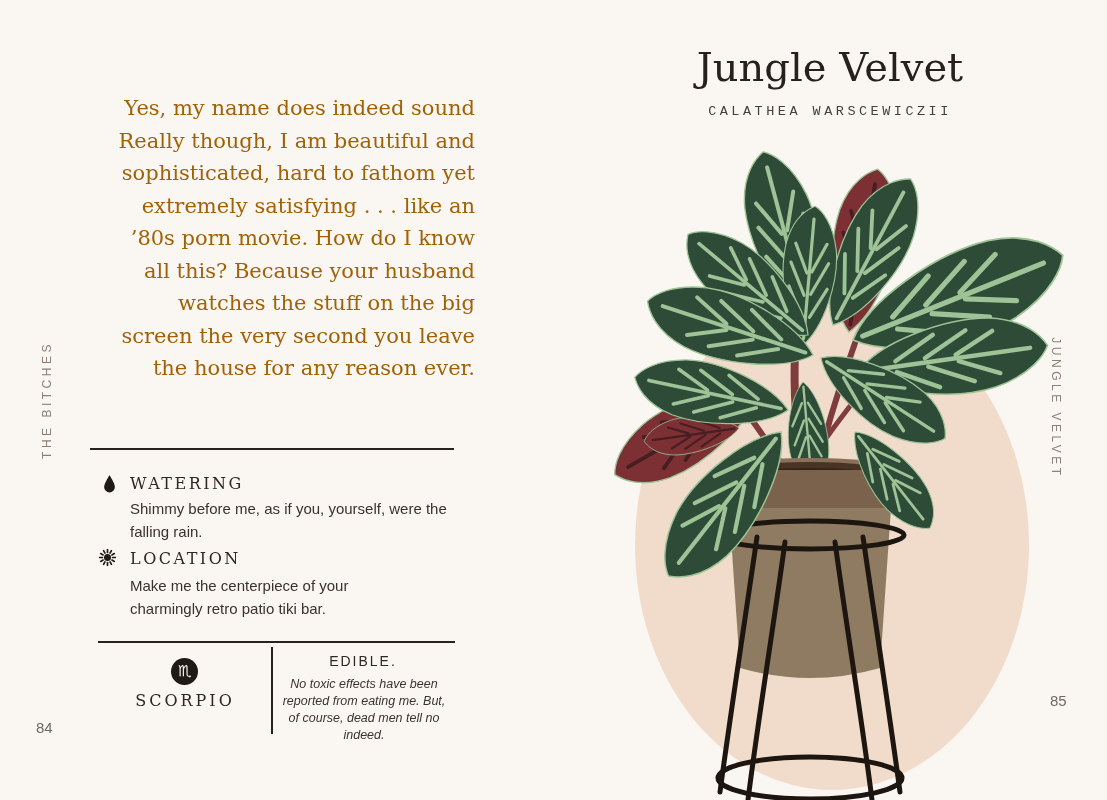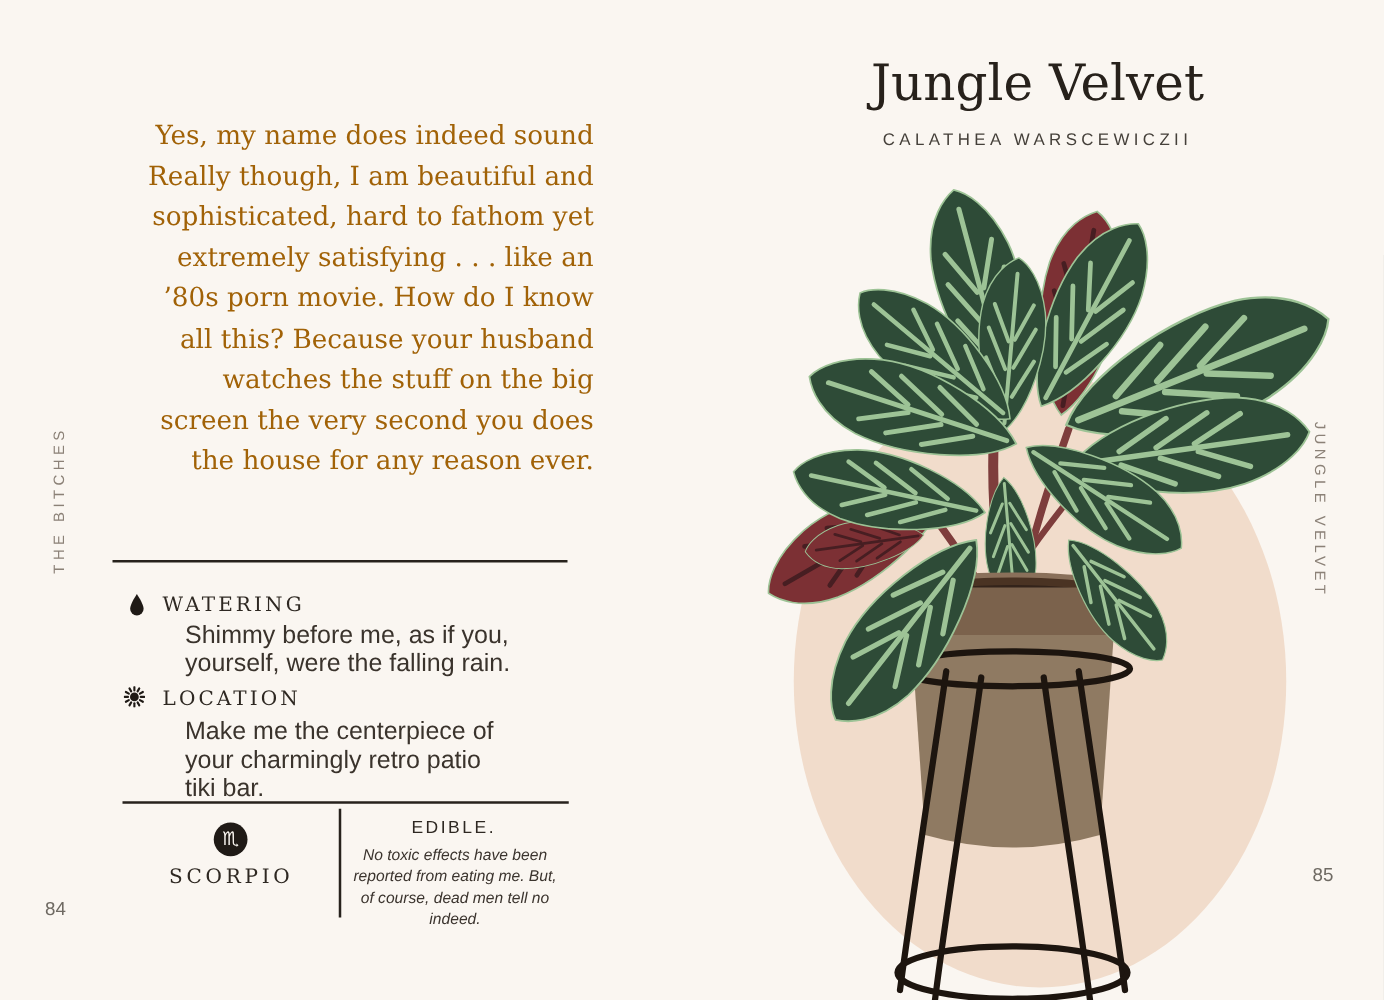"CALATHEA WARSCEWICZII" .subtitle { font-family: none -> Liberation Mono, monospace }
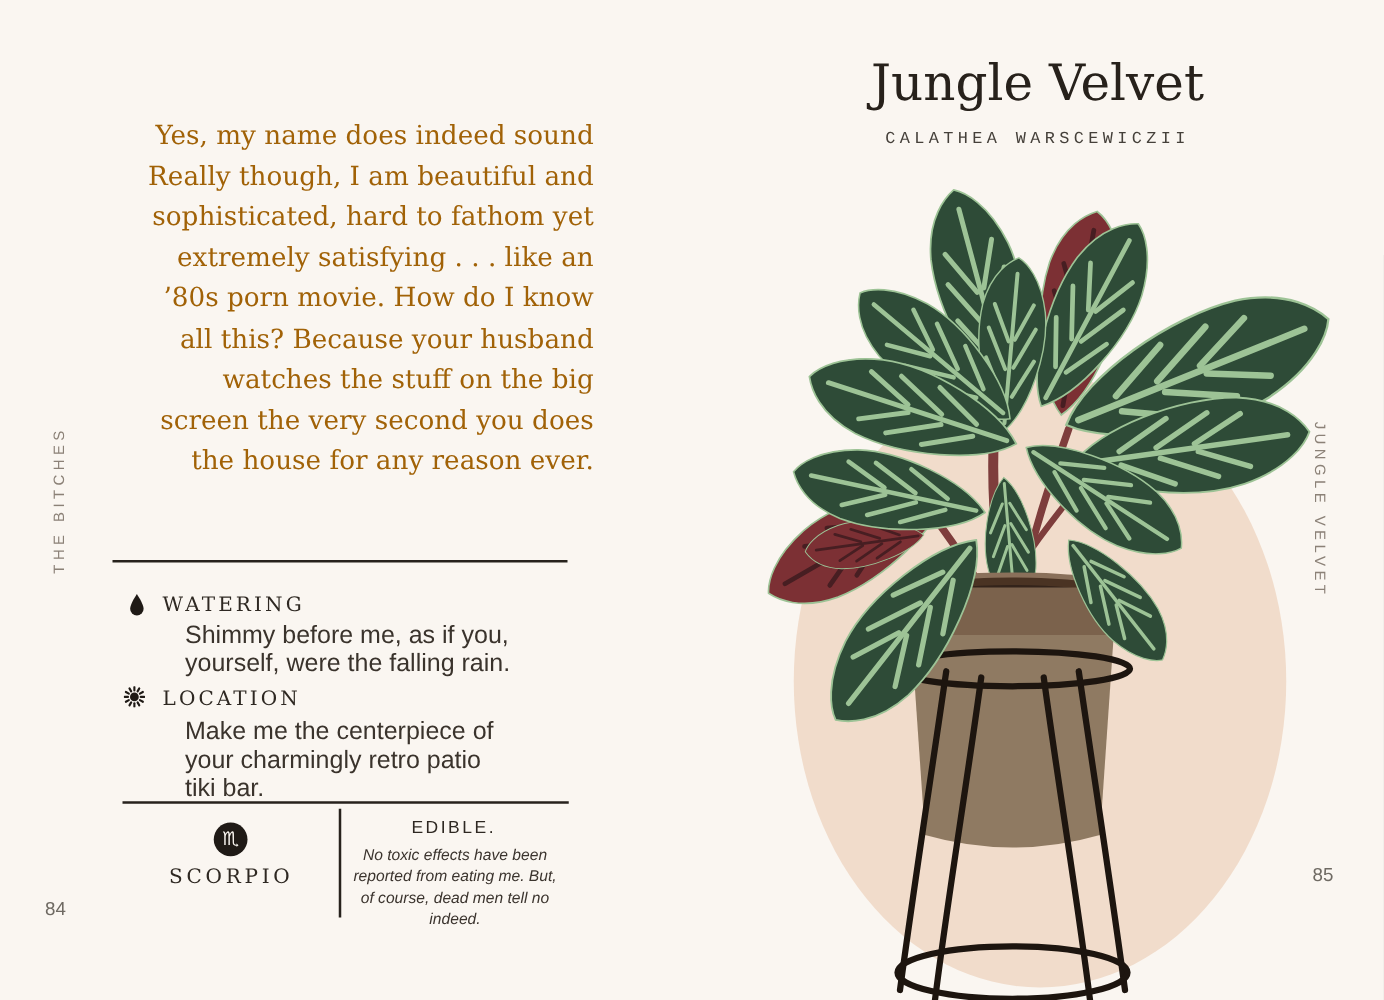"screen the very second you" div.line { text: does -> leave }
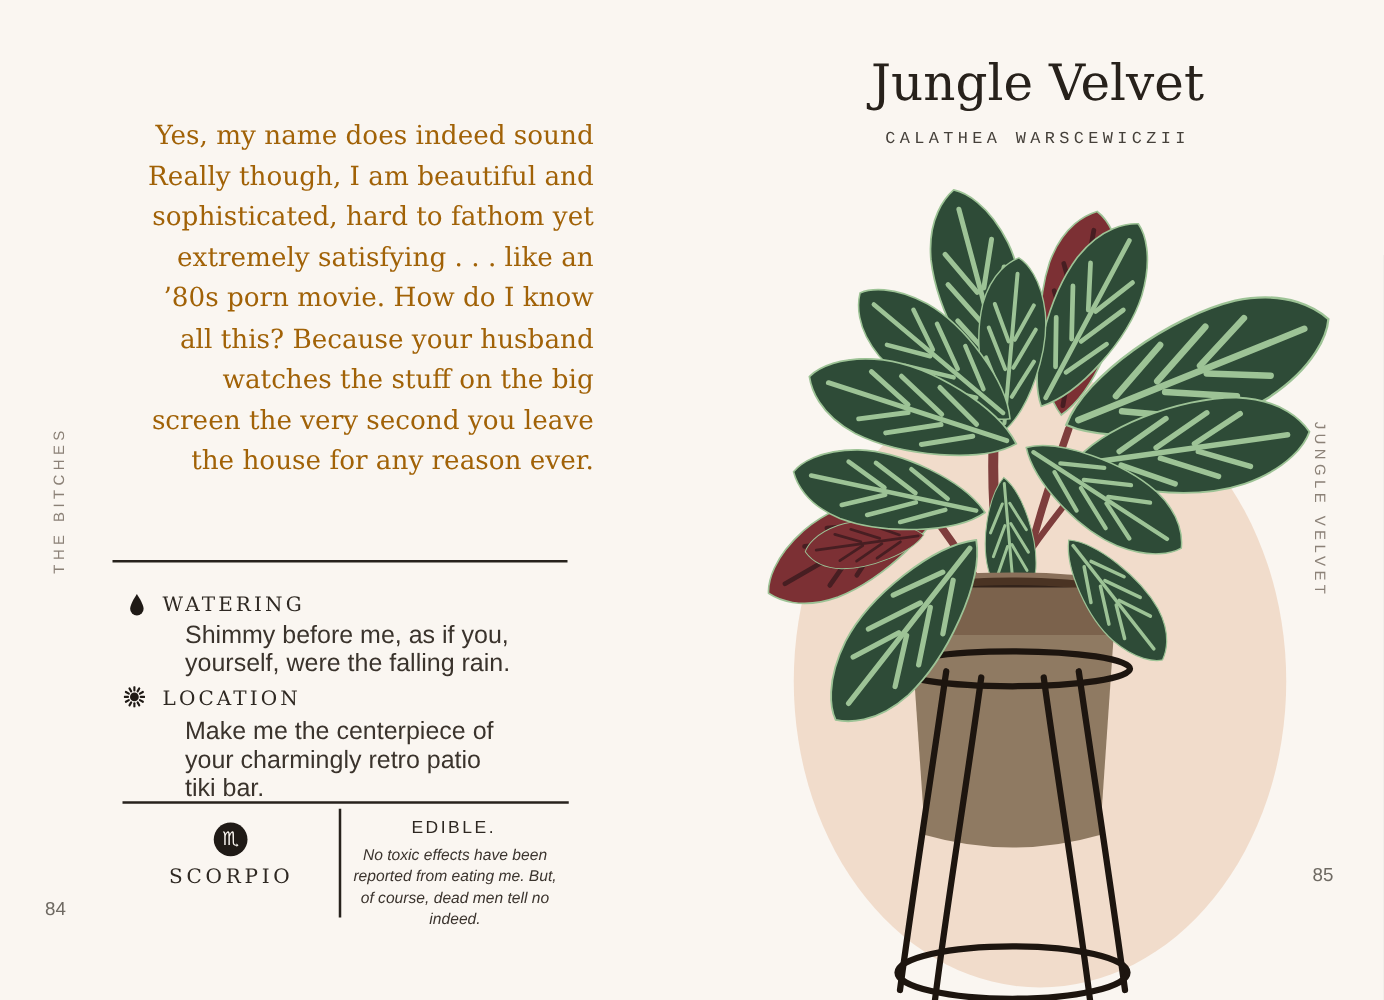"Shimmy before me, as if" .care-text { font-size: 20px -> 15px; margin-left: 18px -> none }
